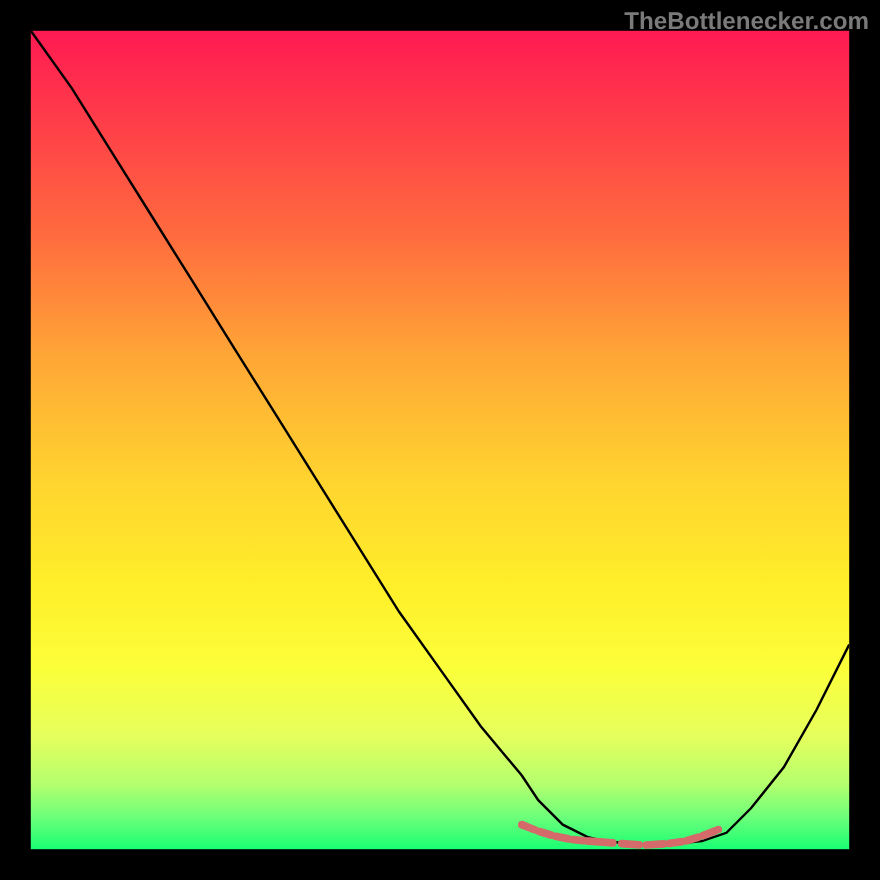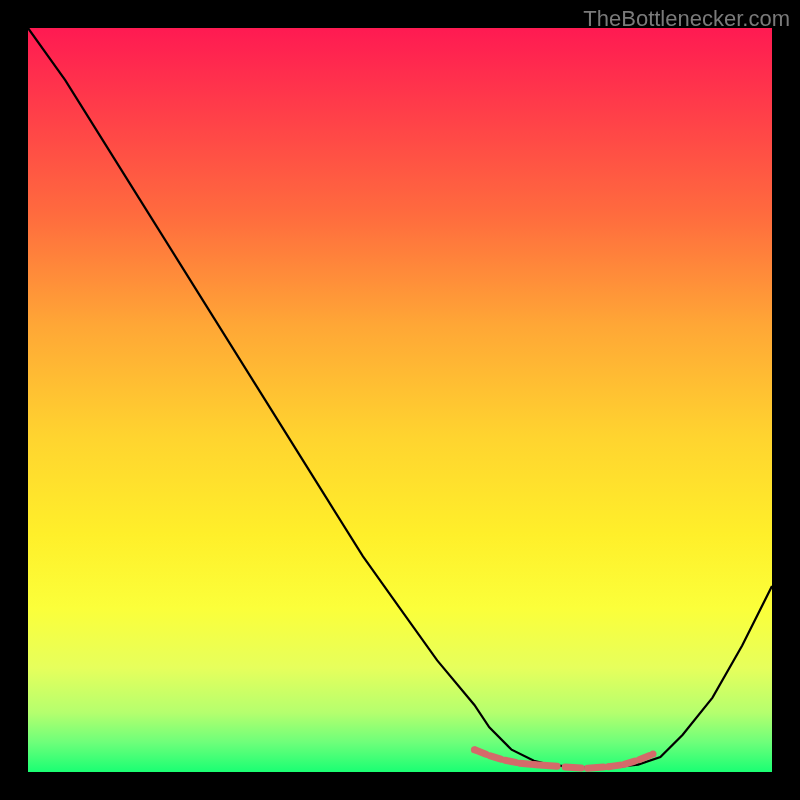"TheBottlenecker.com" .watermark { font-weight: 400 -> 700 }
